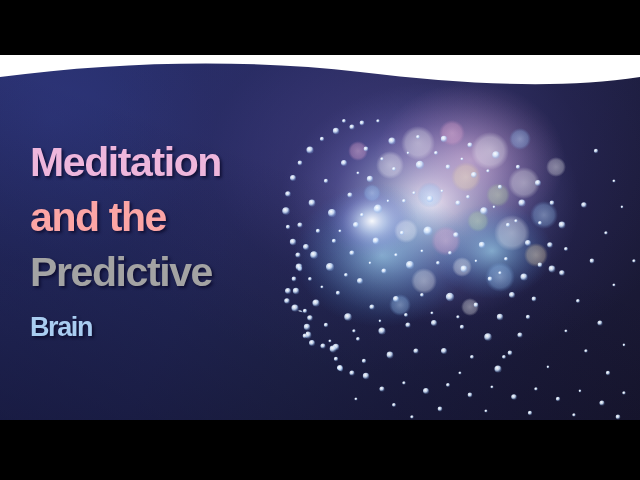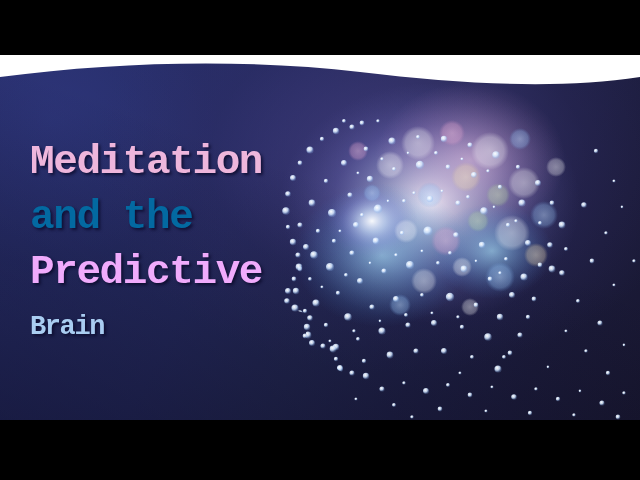"Meditation" .title-line { font-family: Liberation Mono, monospace -> Liberation Sans, sans-serif }
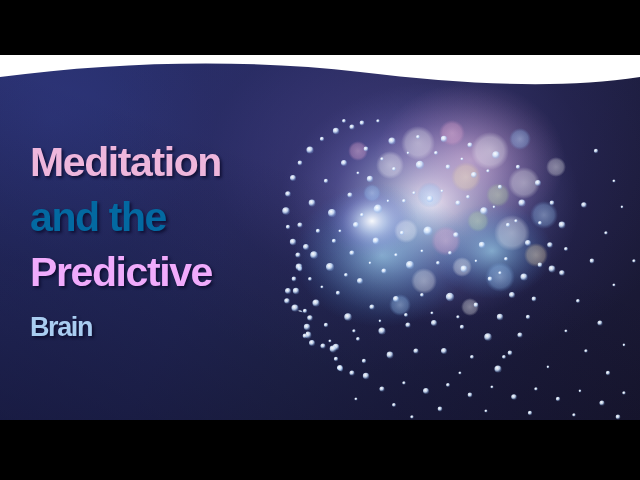"and the" div.title-line { color: #0369a1 -> #fca5a5 }
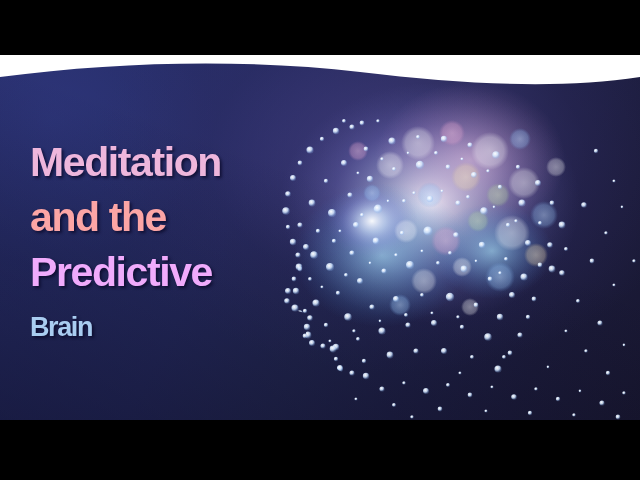"Predictive" div.title-line { color: #f0abfc -> #a3a3a3 }
